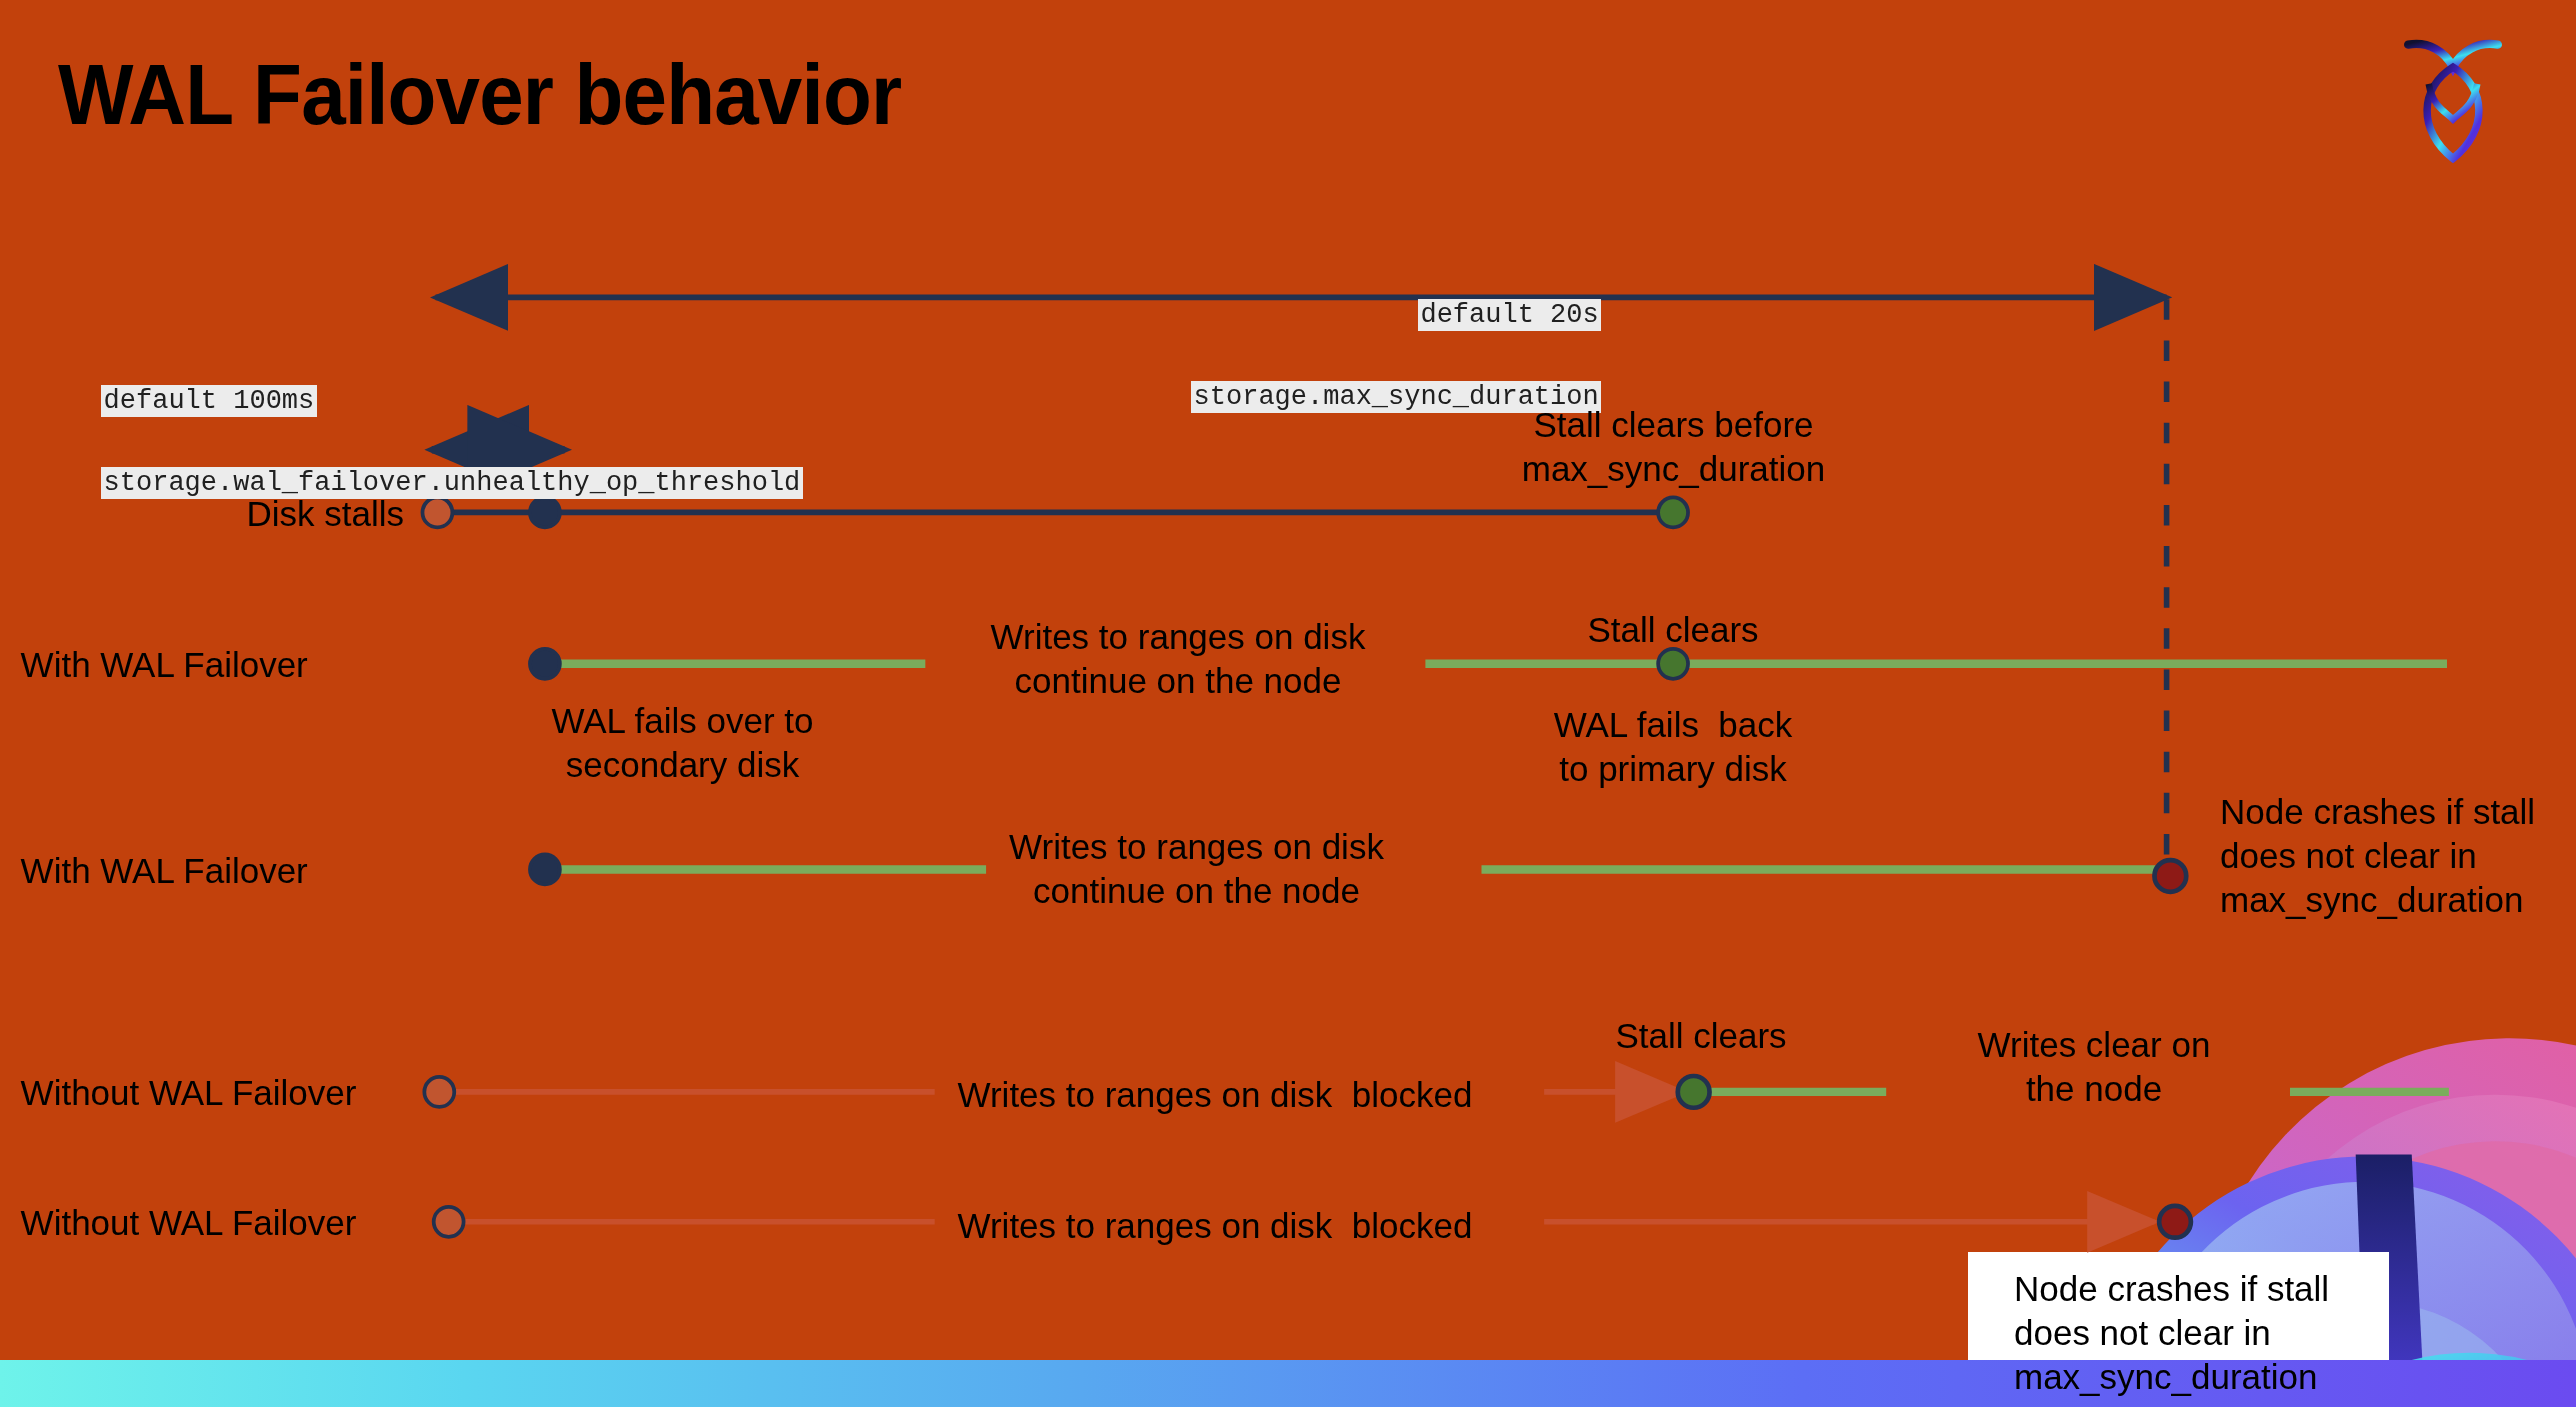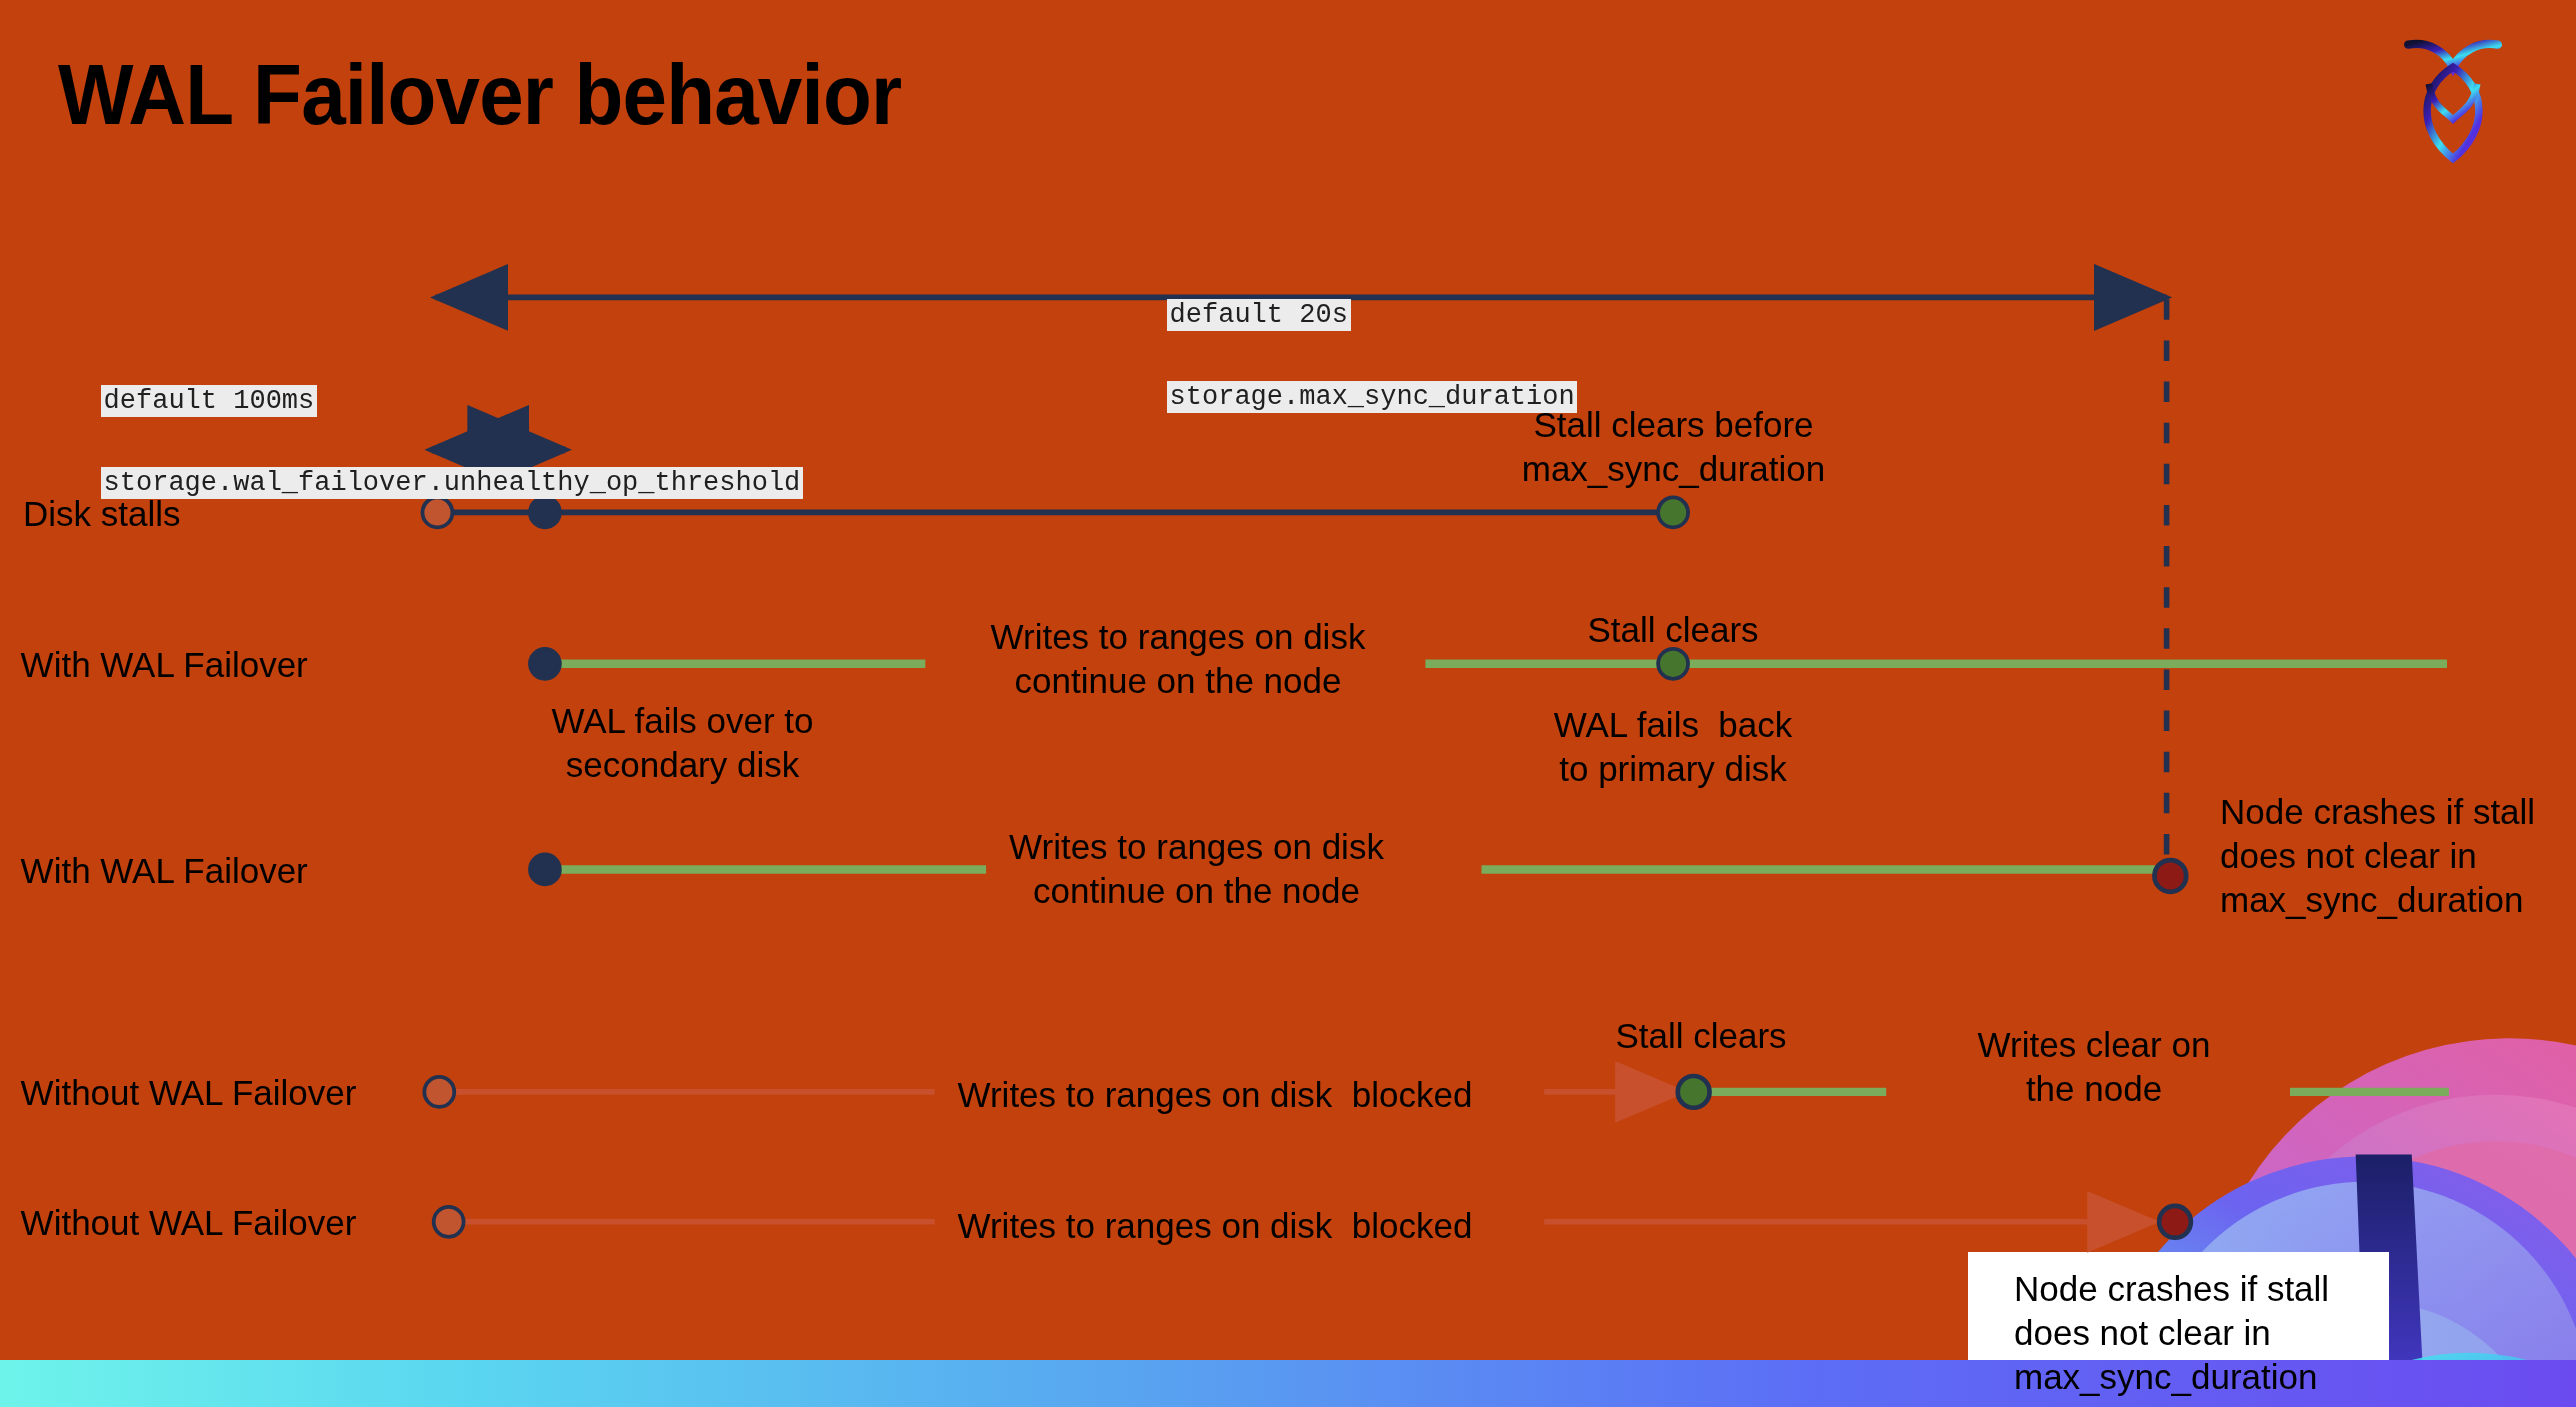"default 20s" div.code { left: 1102px -> 1126px; text-align: none -> right }
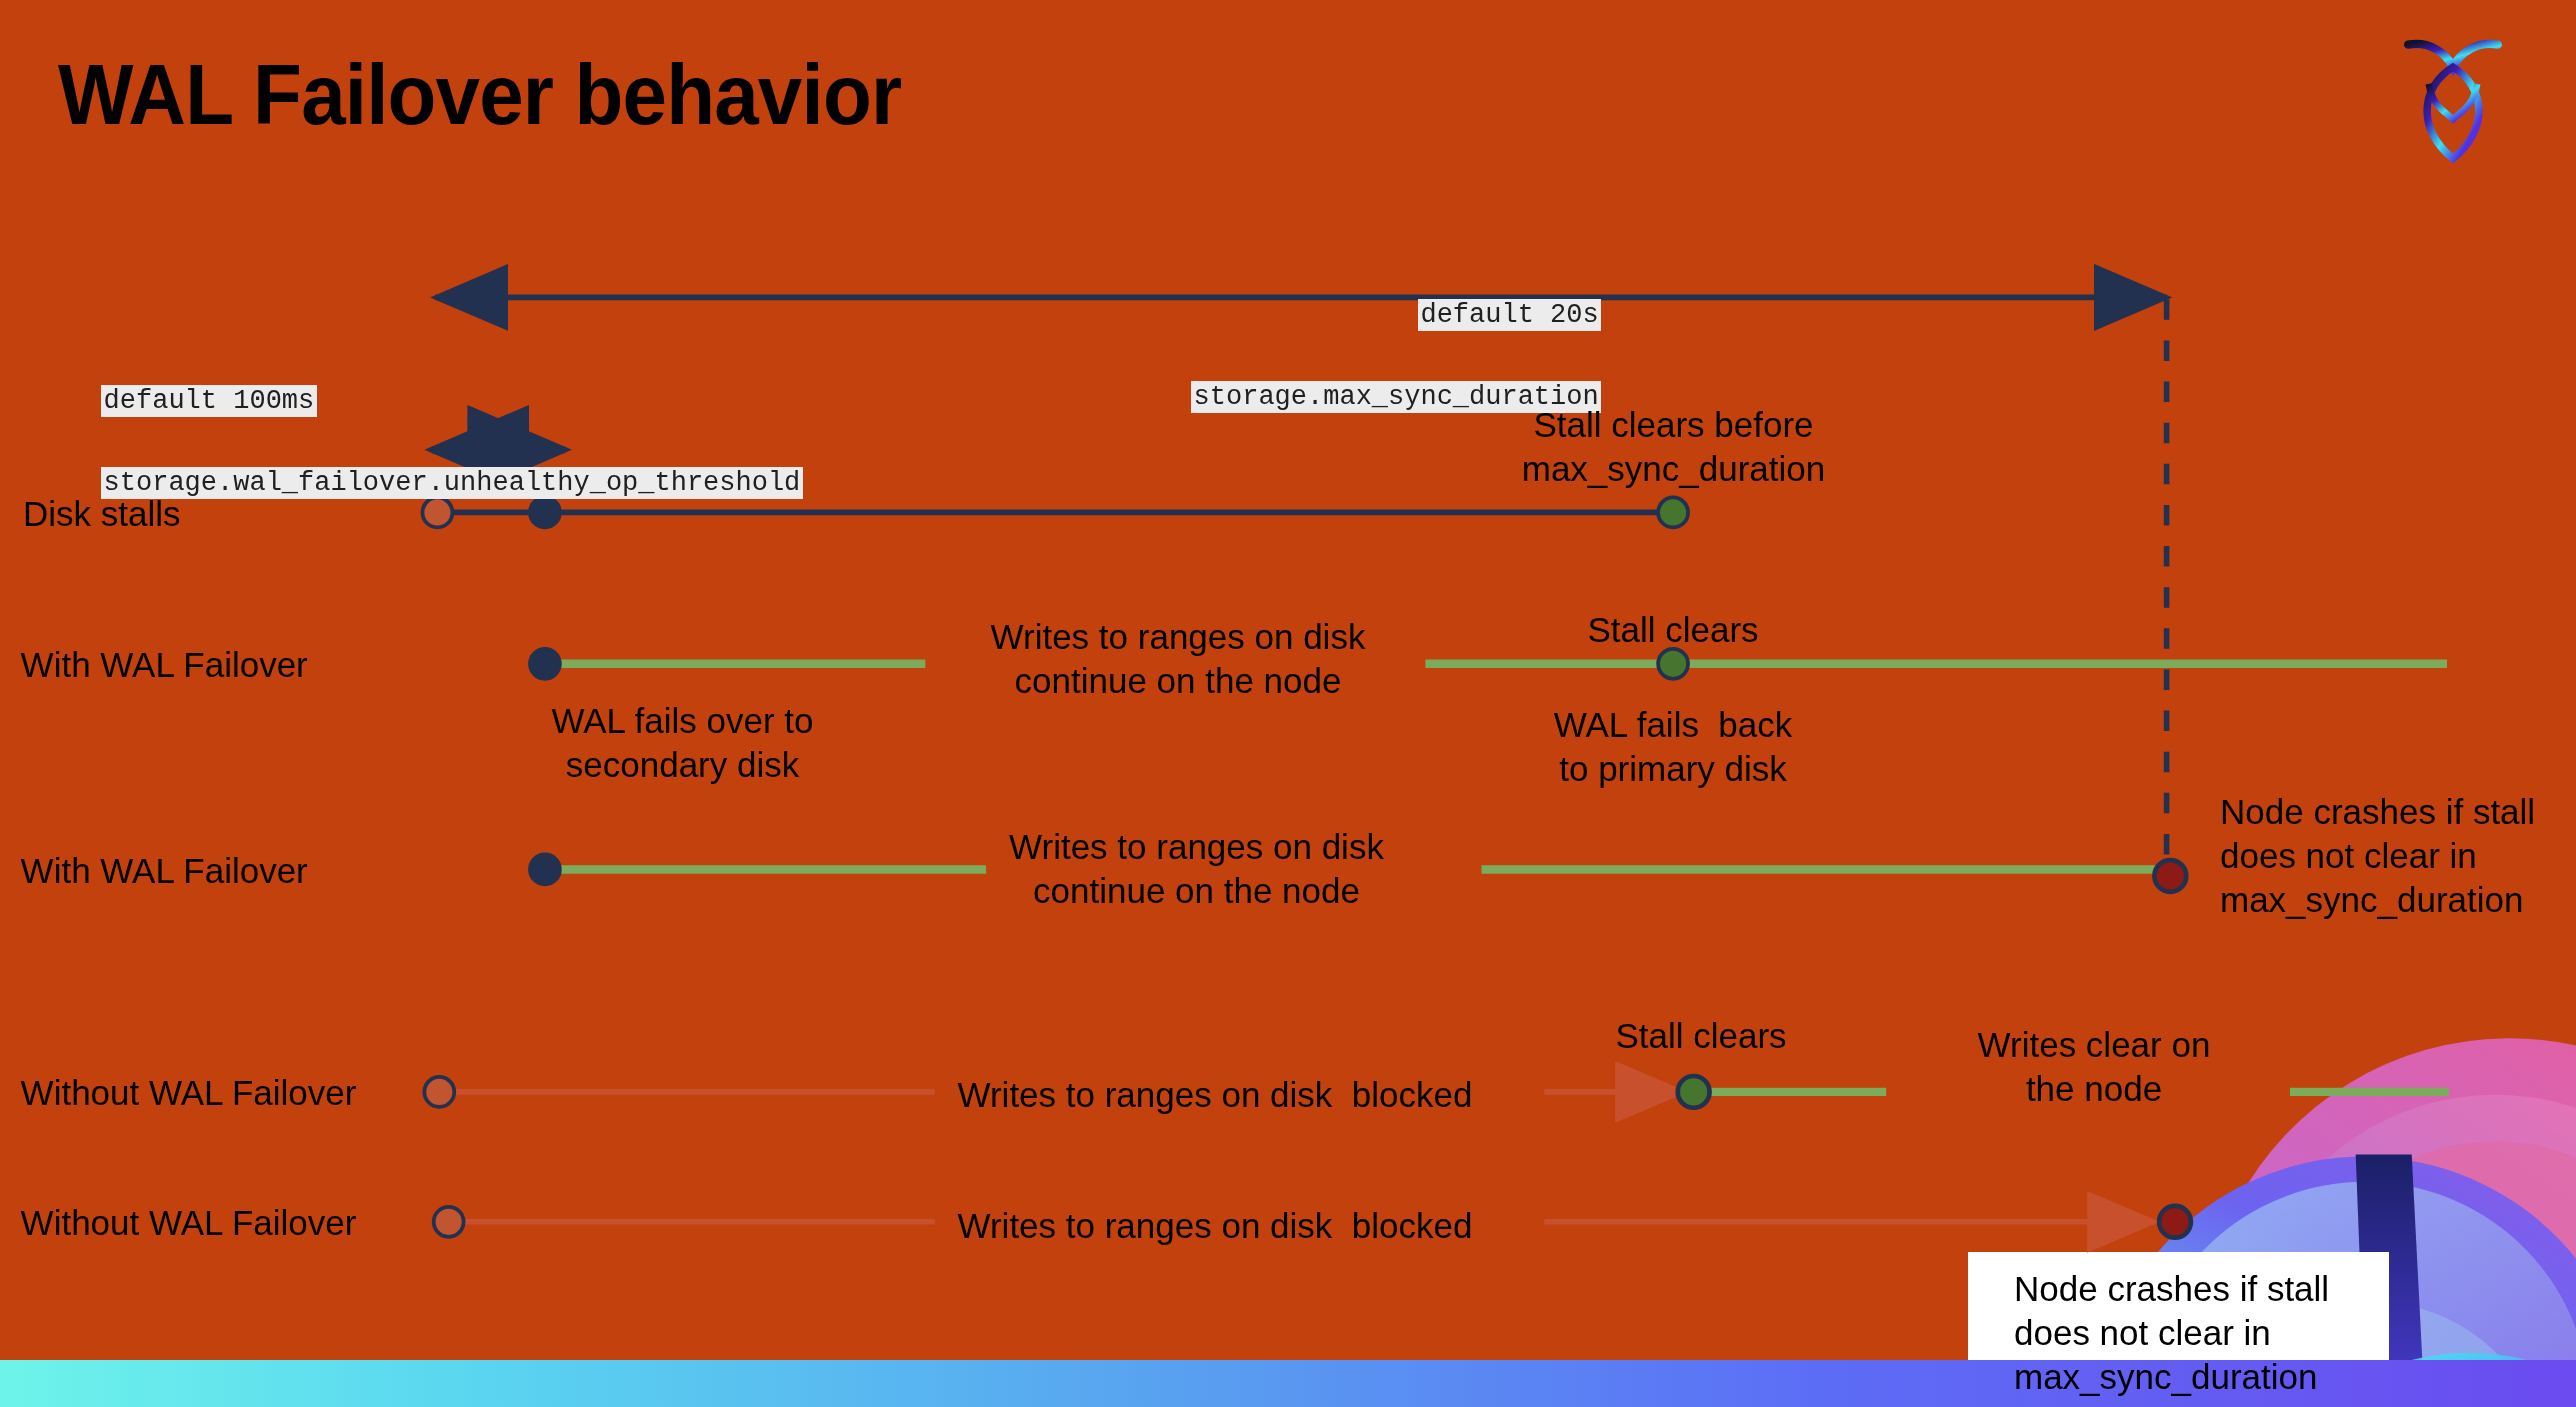"Disk stalls" div.rowname { left: 16px -> 4px; text-align: none -> right }
